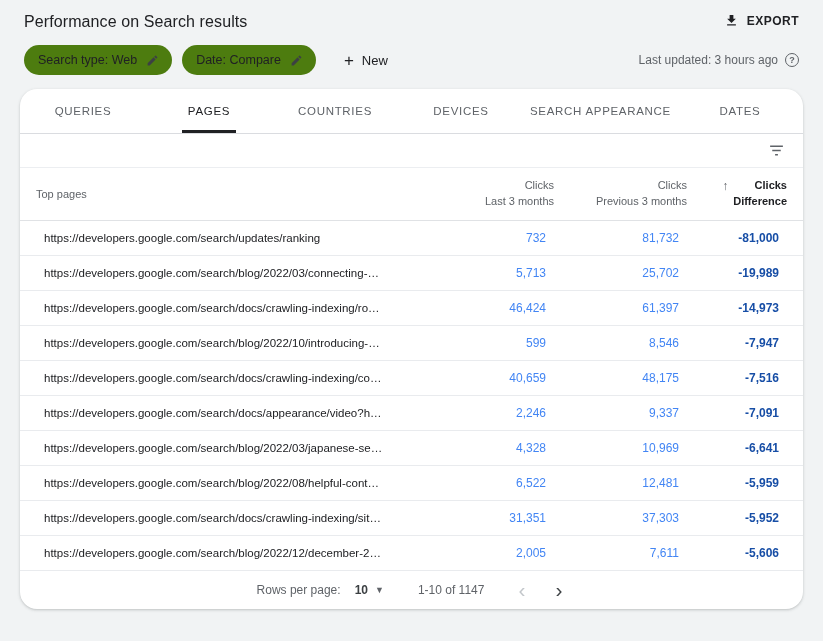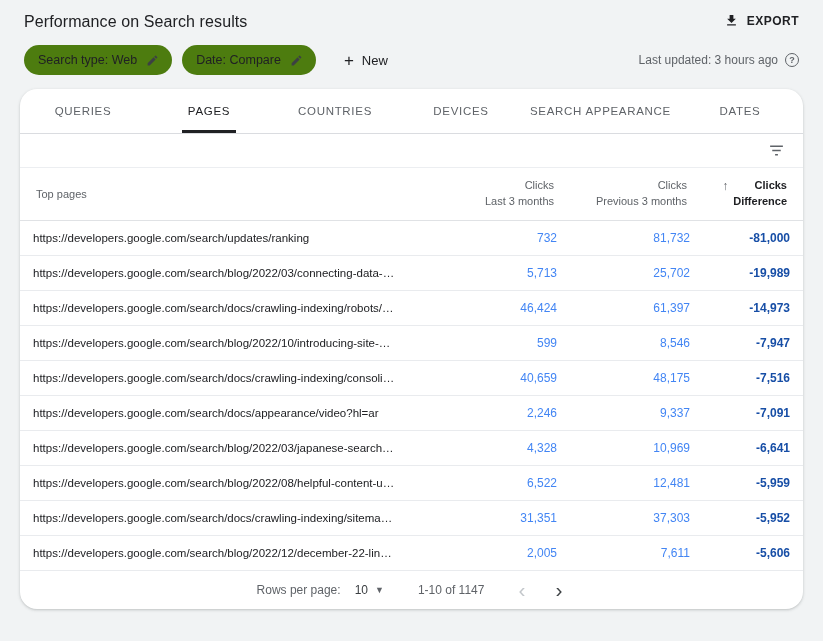"https://developers.google.com/search/upd" .trow { padding: 0 13px -> 0 24px }
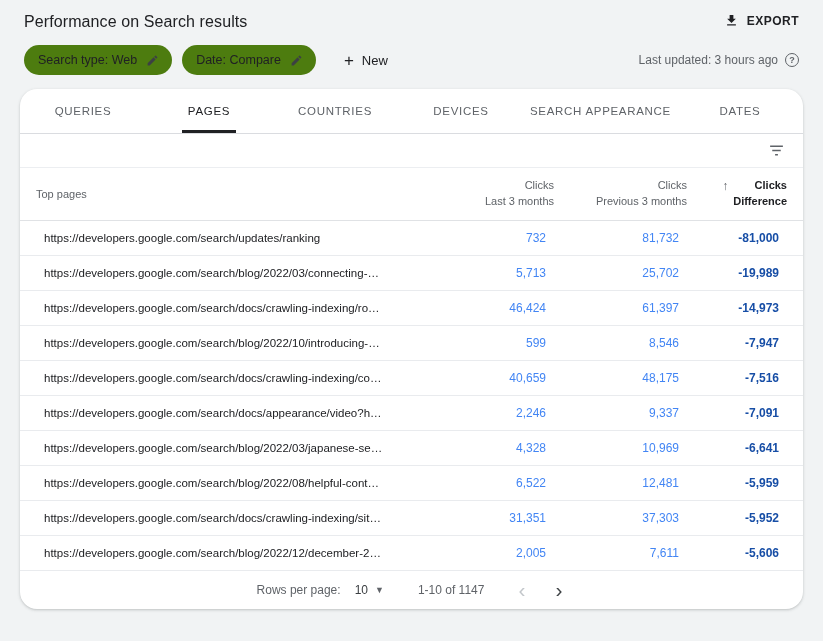"10" .rpp-select { font-weight: none -> bold }
